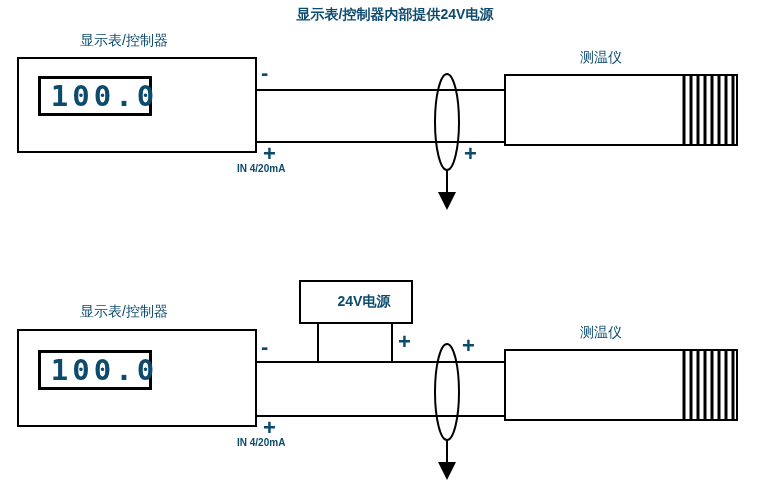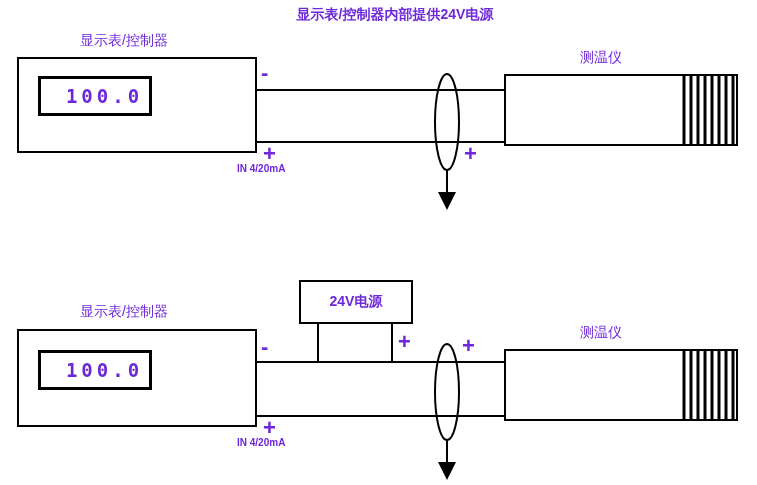"显示表/控制器内部提供24V电源" .canvas { color: #6d28d9 -> #0c4a6e }
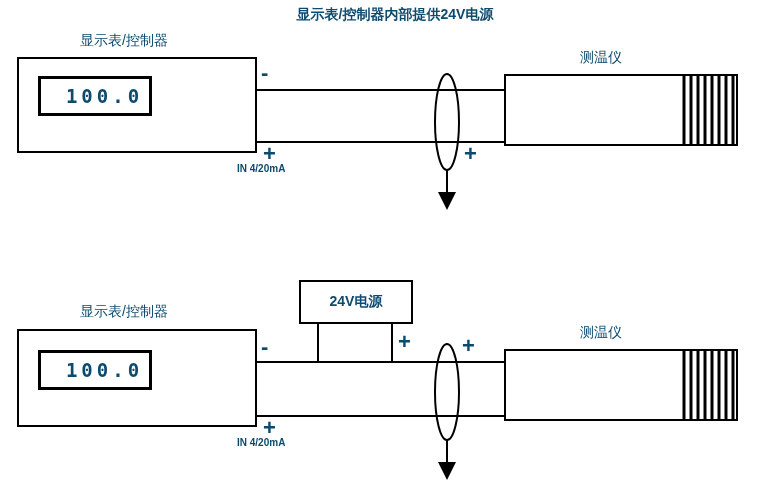"100.0" .lcd { font-size: 19px -> 29px }
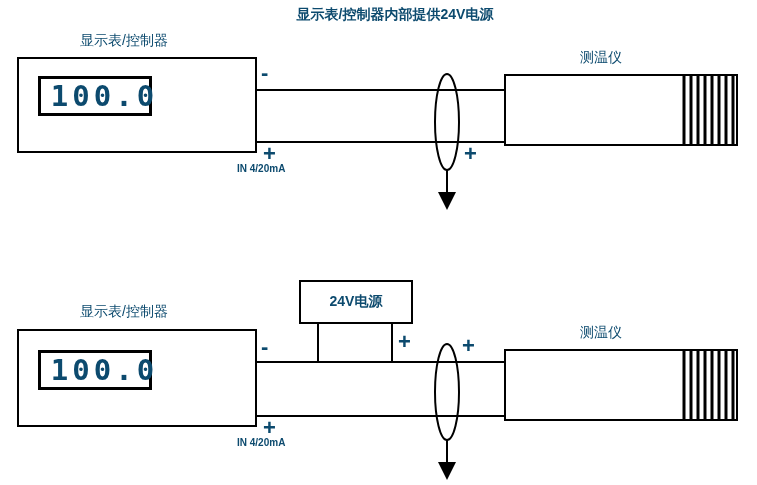"24V电源" div.pwrlabel { left: 300px -> 308px }
